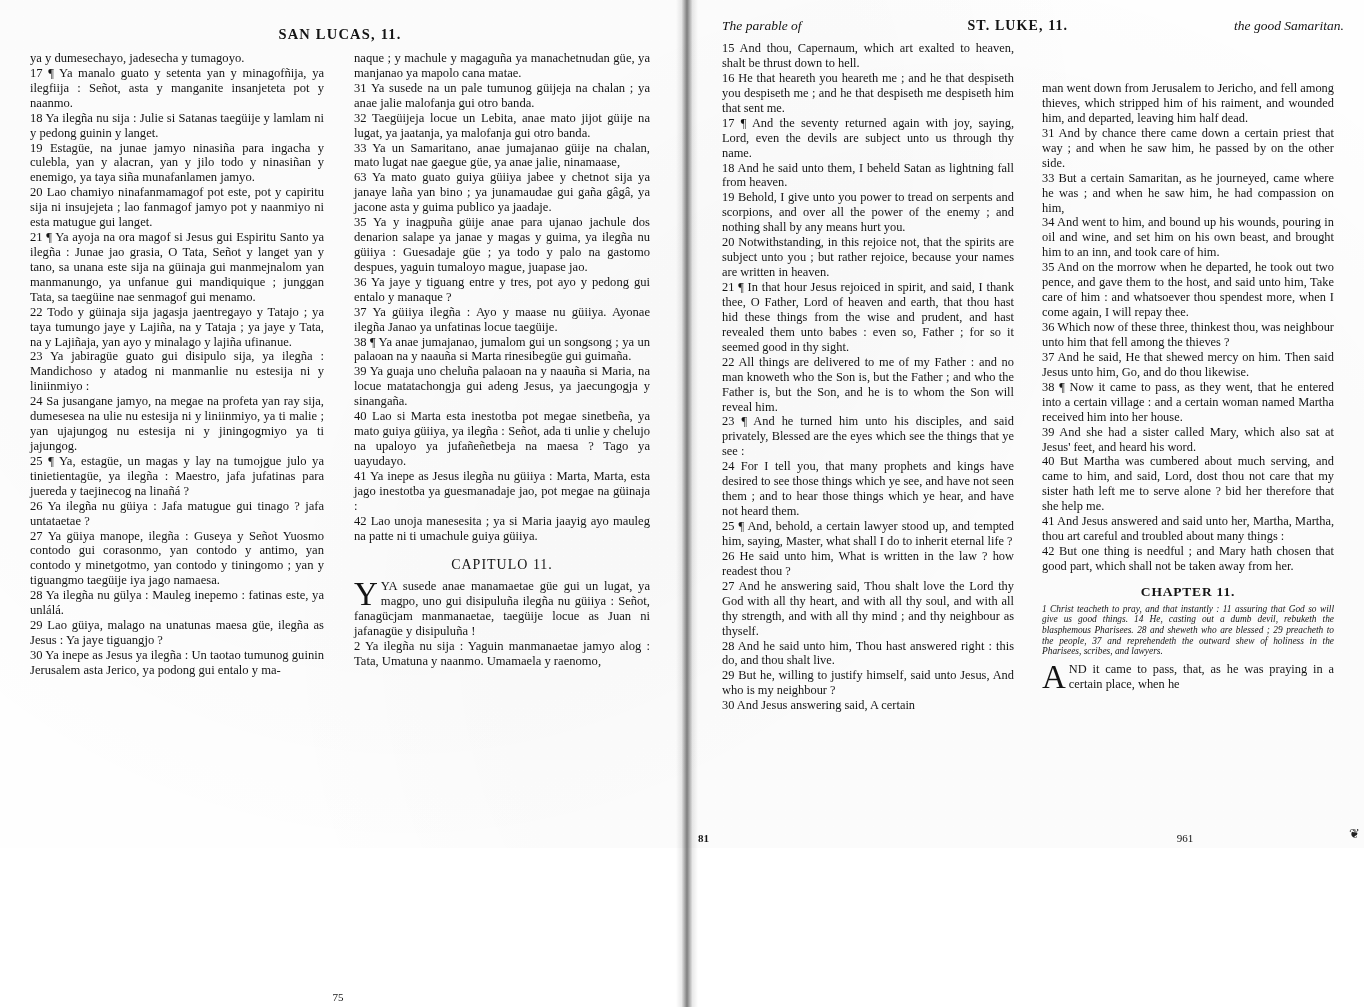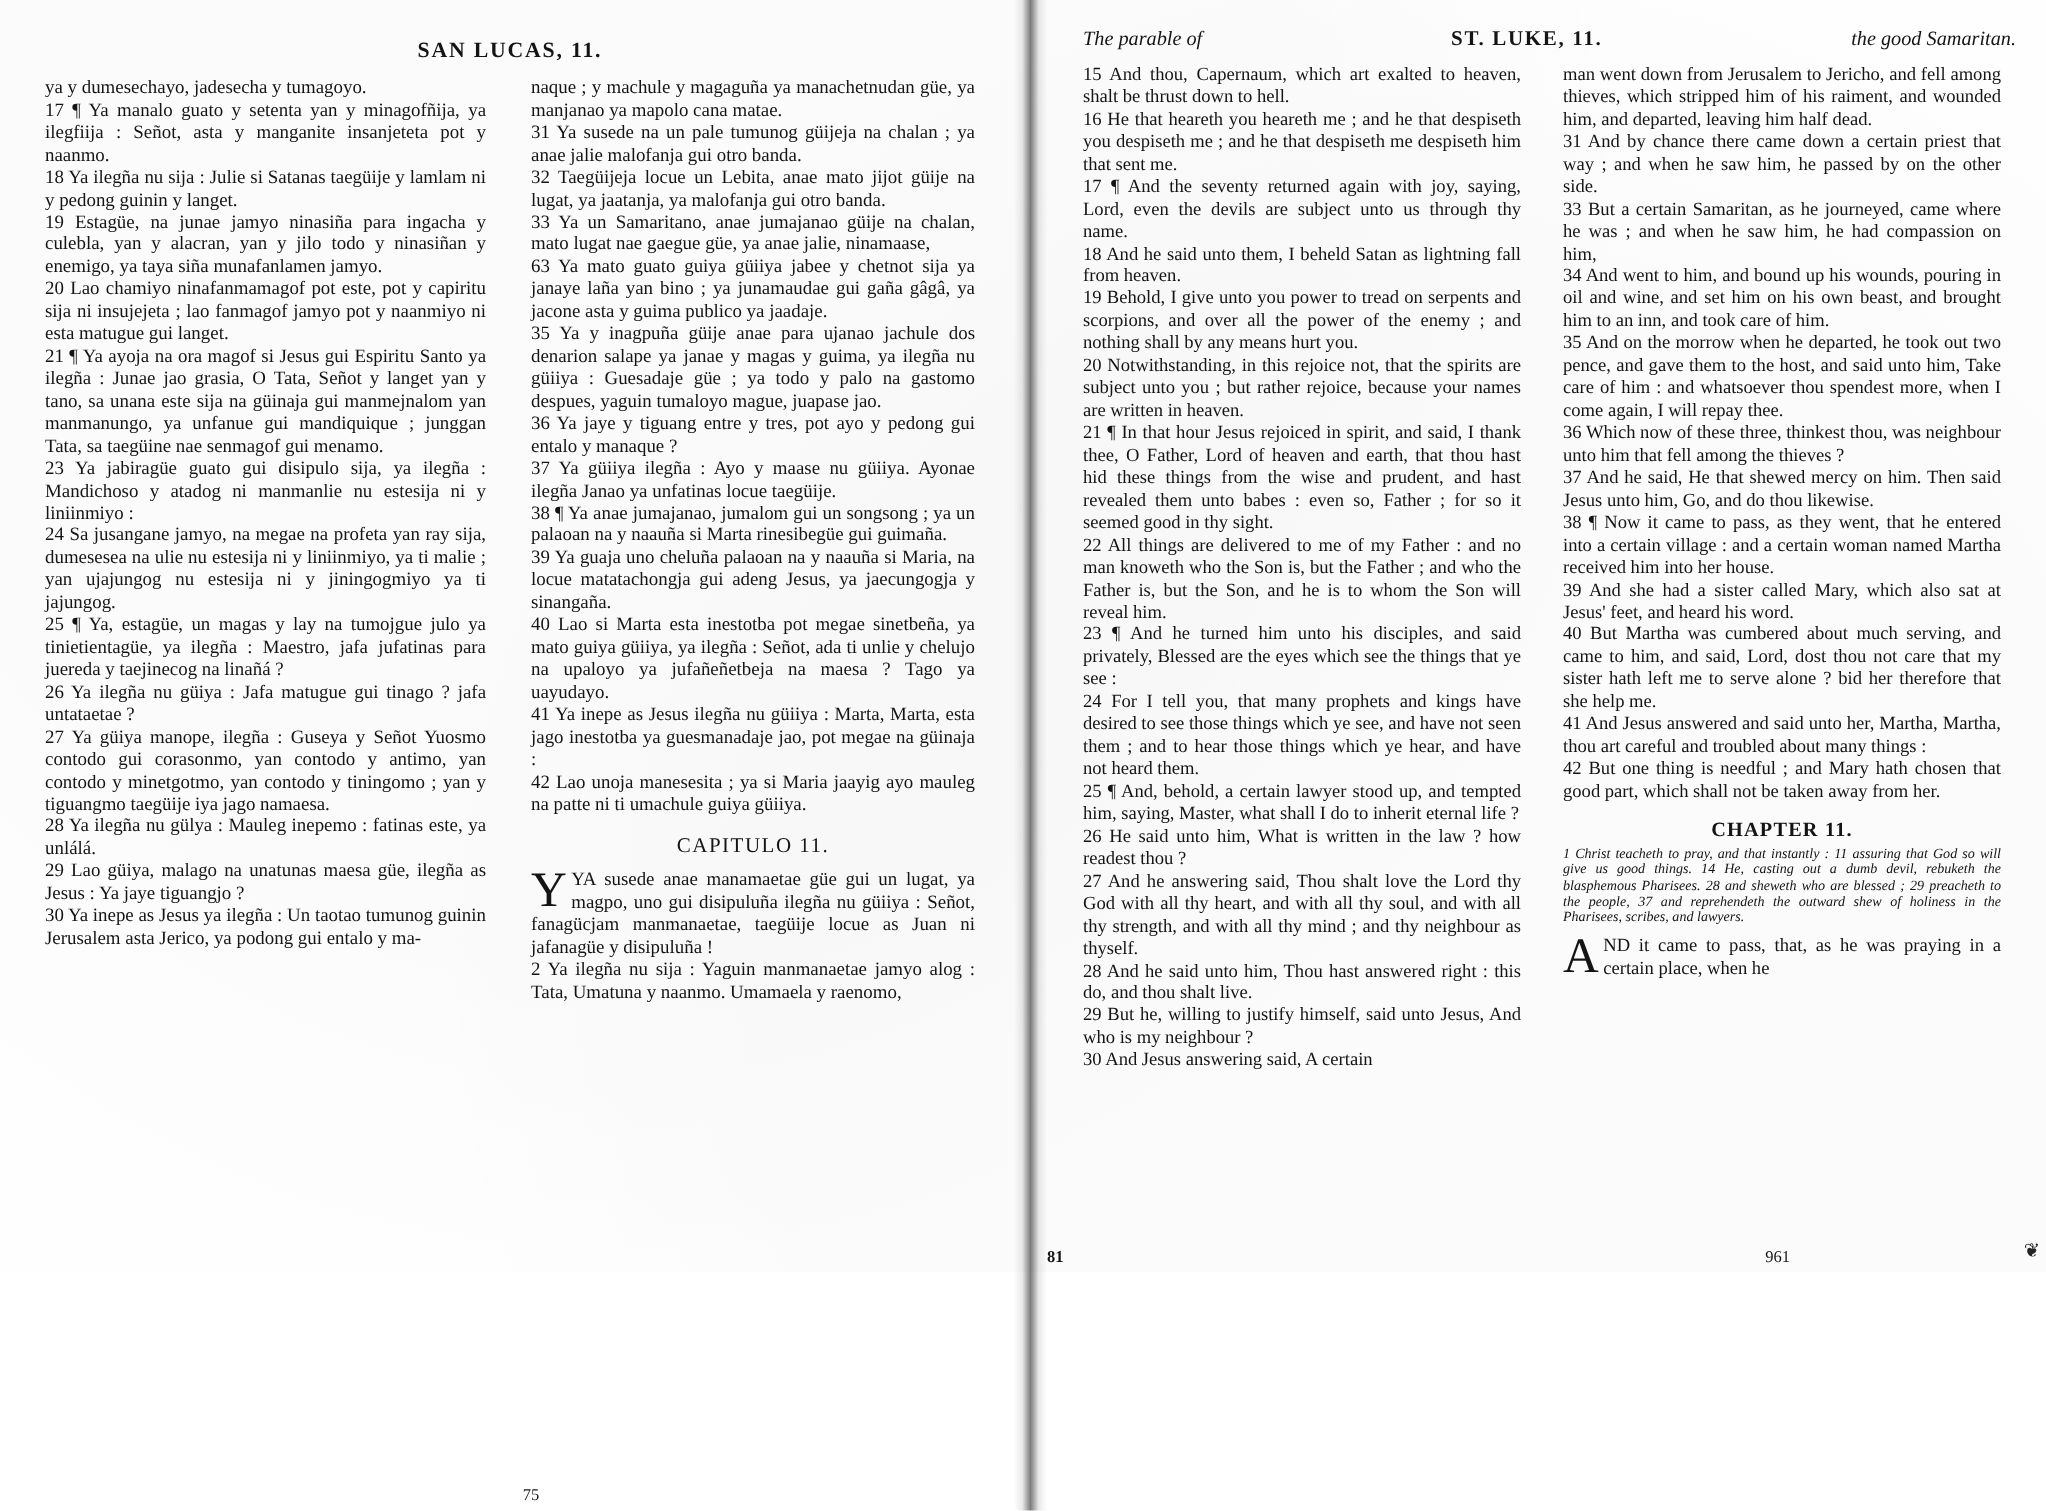"man went down from Jerusalem" .rcol + .rcol { margin-top: none -> 40px }
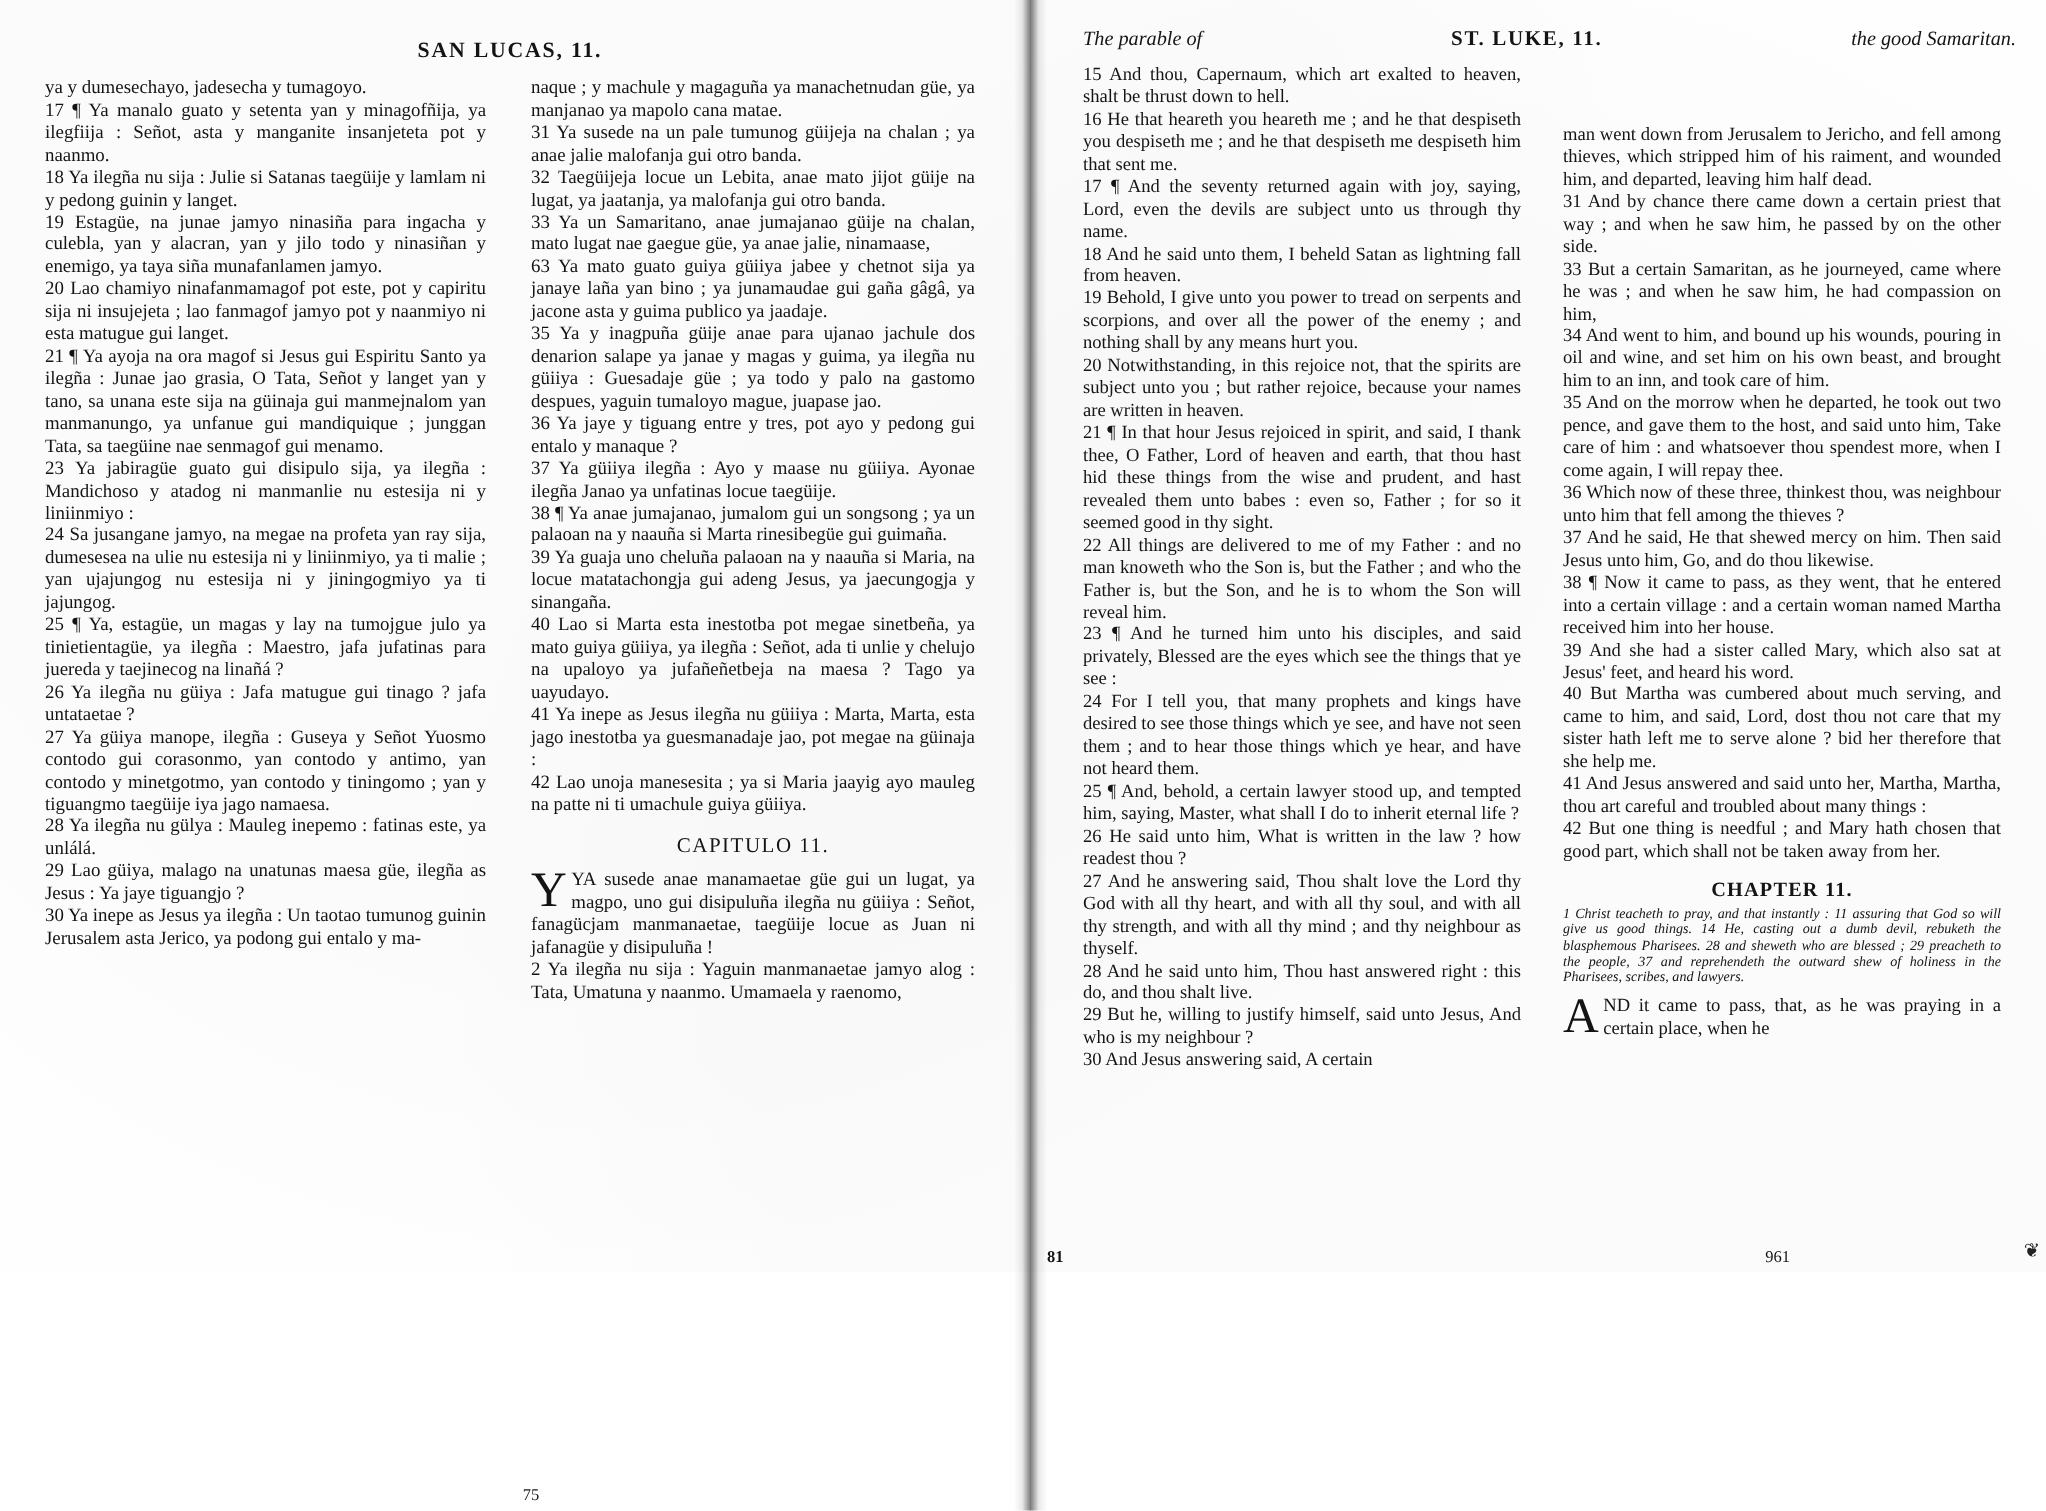"22 Todo y güinaja sija" p.v { html: none -> <p>22 Todo y güinaja sija jagasja jaentregayo y Tatajo ; ya taya tumungo jaye y Lajiña, na y Tataja ; ya jaye y Tata, na y Lajiñaja, yan ayo y minalago y lajiña ufinanue.</p> }
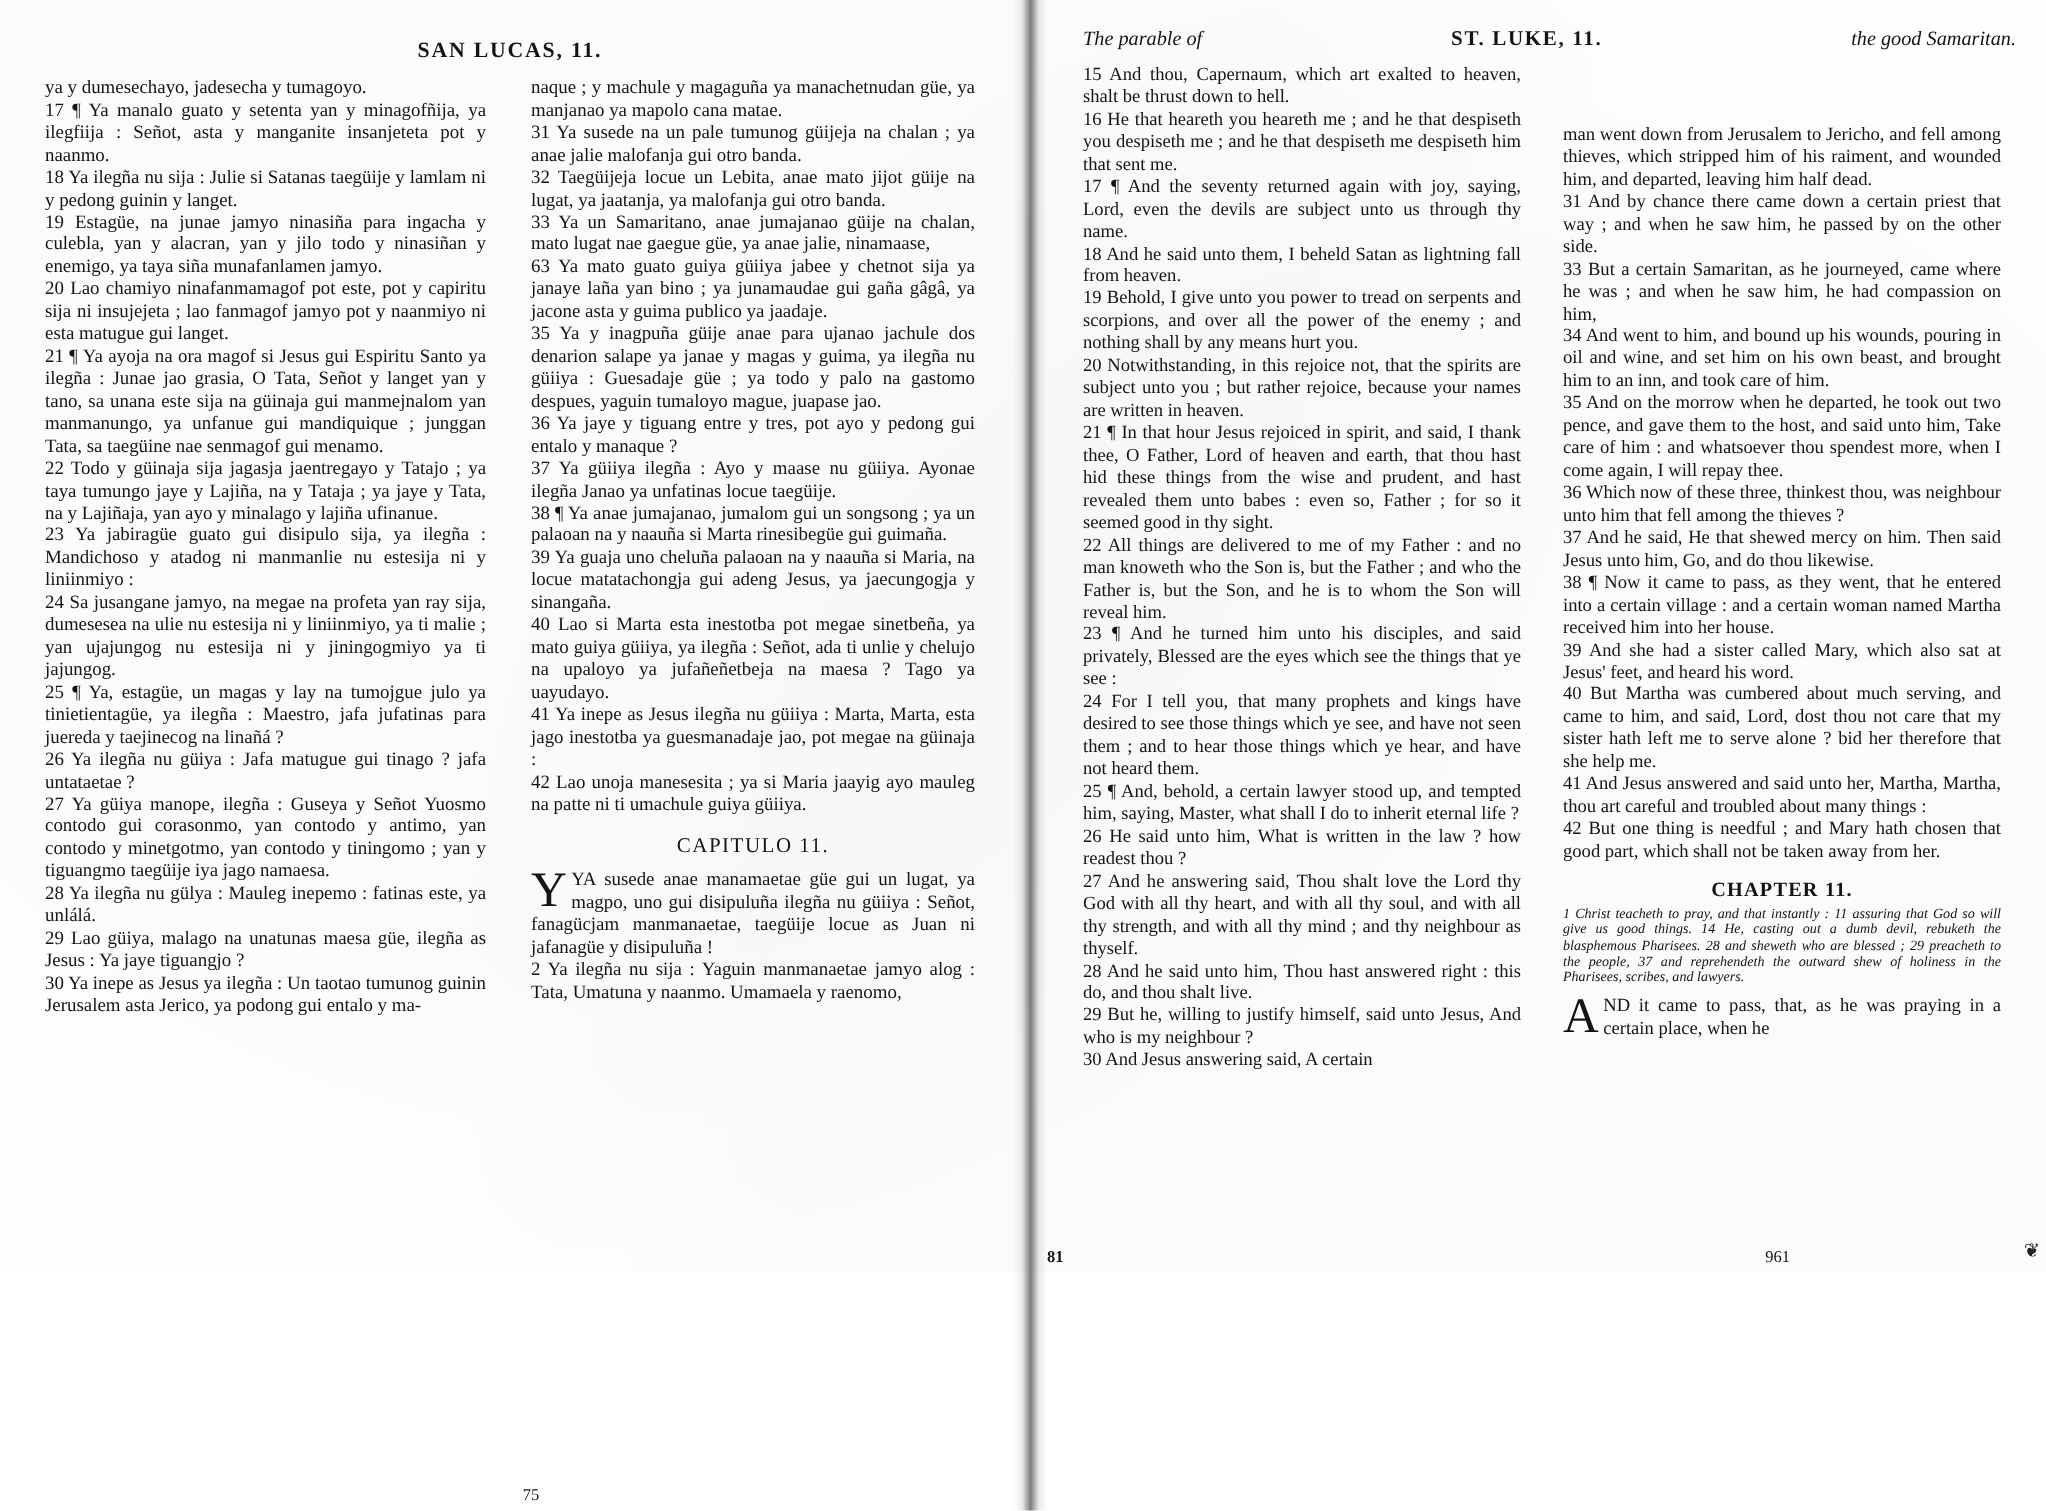"75" .folio-left { margin-left: 16px -> none }
